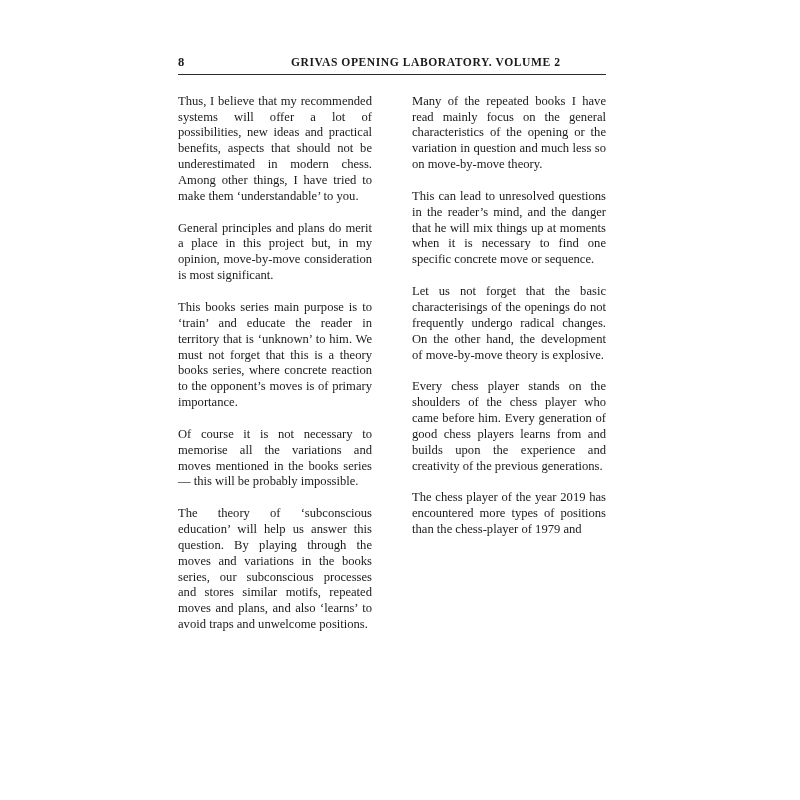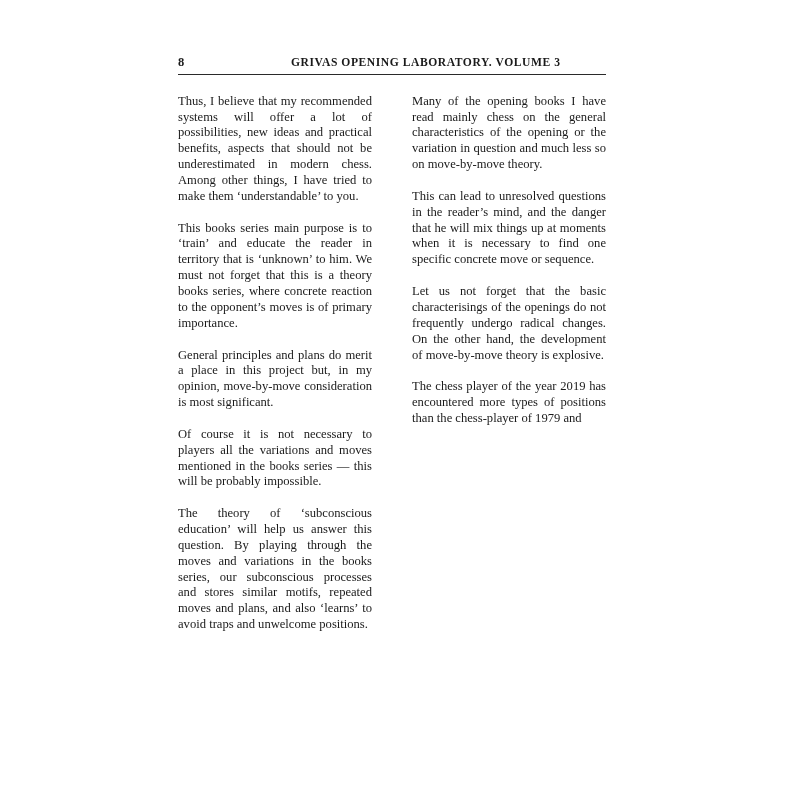"GRIVAS OPENING LABORATORY. VOLUME 3" div.running-title { text: 3 -> 2 }
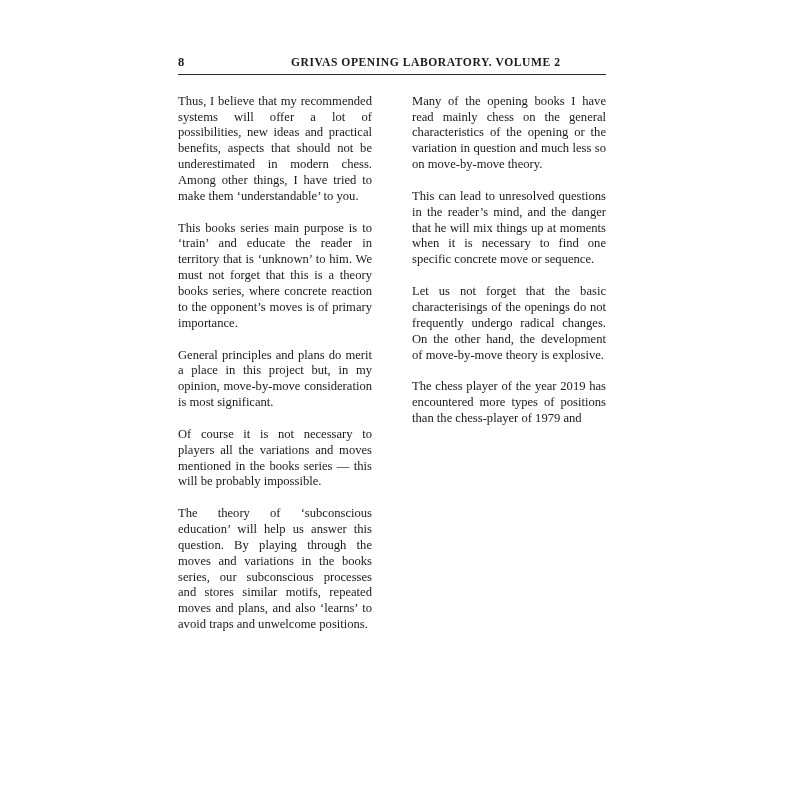"Many of the opening books" p.para { text: opening books I have read mainly chess -> repeated books I have read mainly focus }
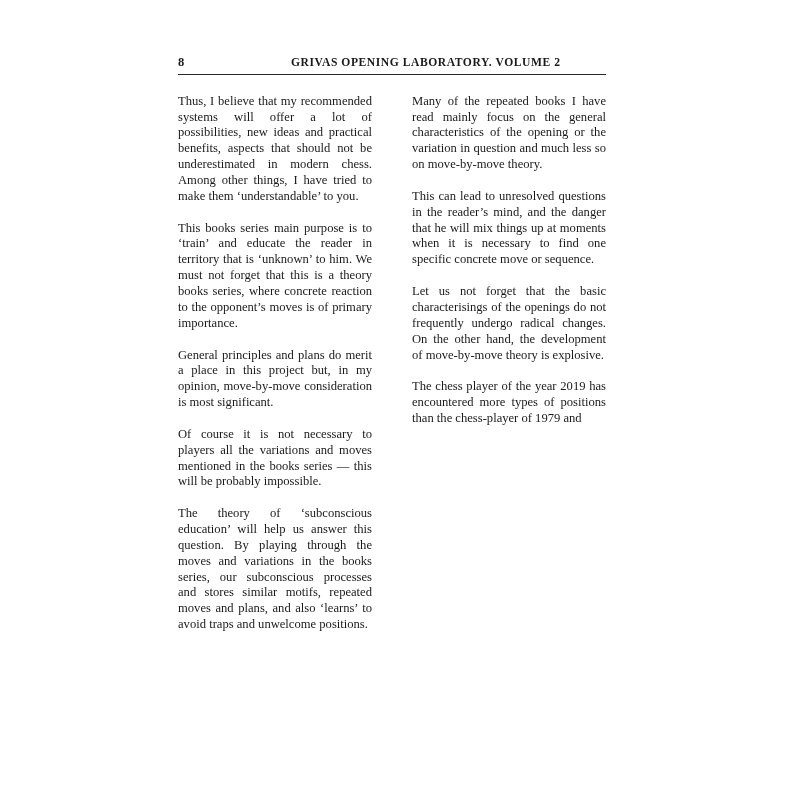"This books series main purpose" p.para { order: before "General principles and plans do" -> after "General principles and plans do" }
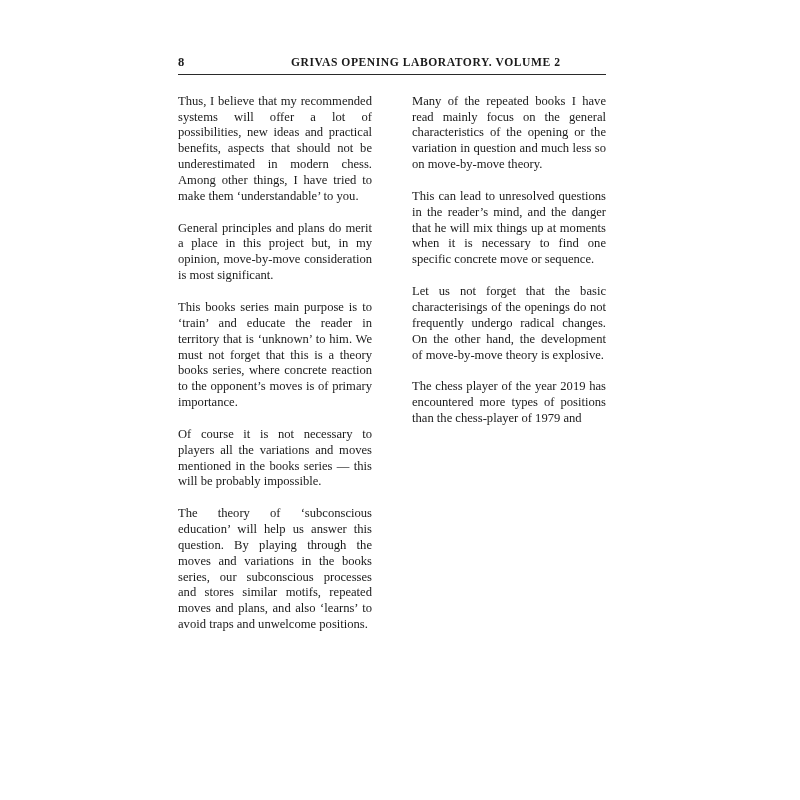"Every chess player stands on" p.para { html: none -> <p>Every chess player stands on the shoulders of the chess player who came before him. Every generation of good chess players learns from and builds upon the experience and creativity of the previous generations.</p> }
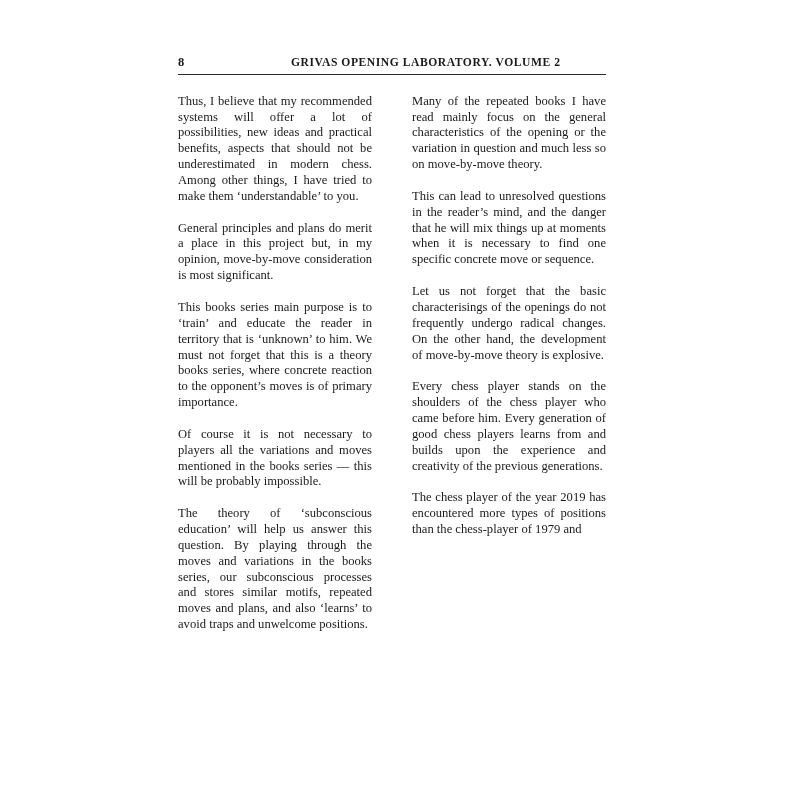"Of course it is not" p.para { text: players -> memorise }
